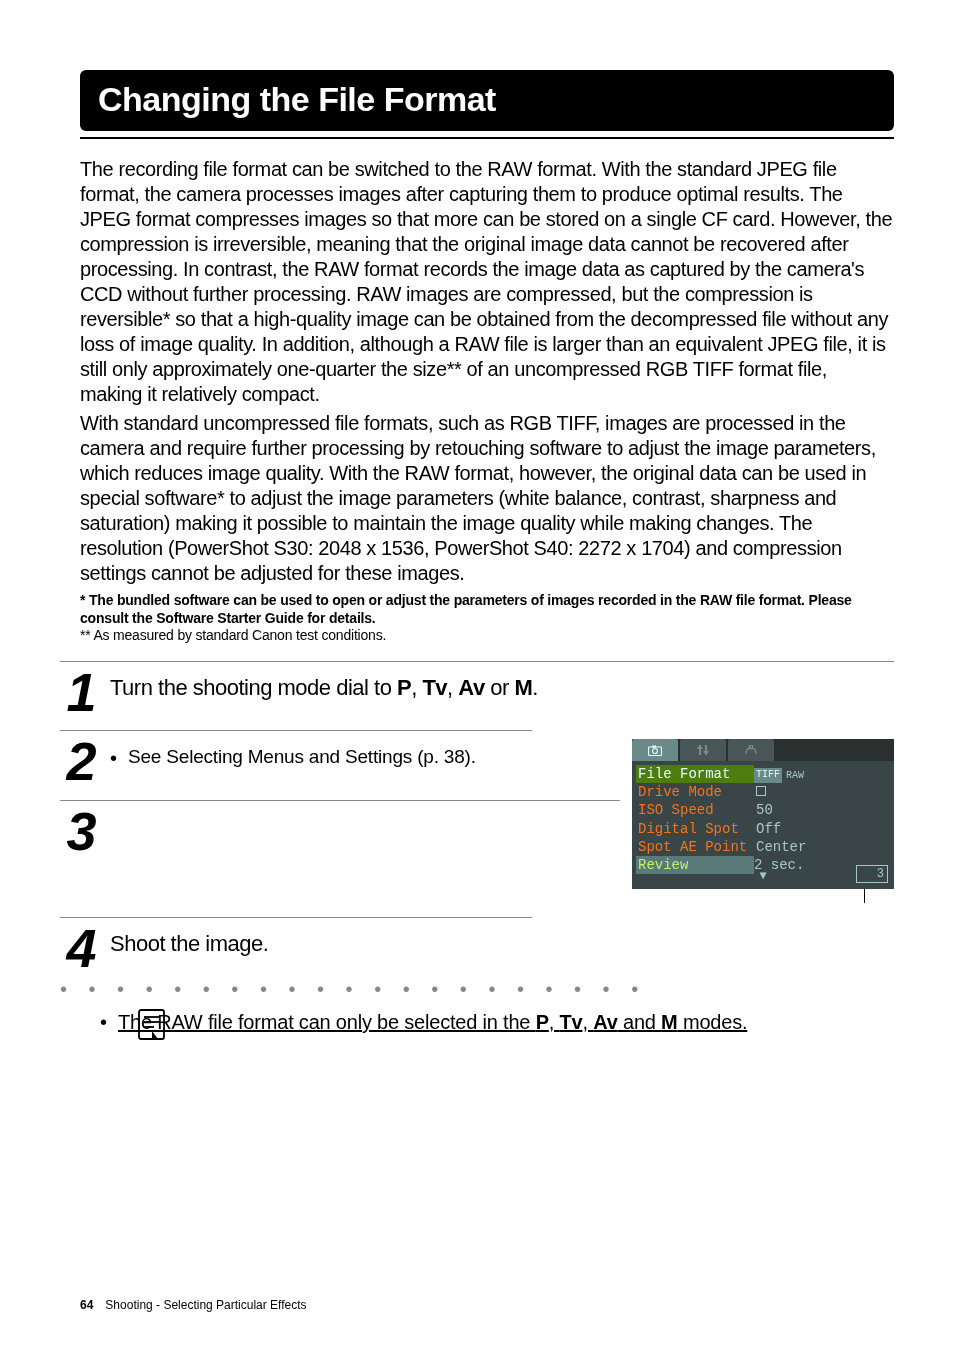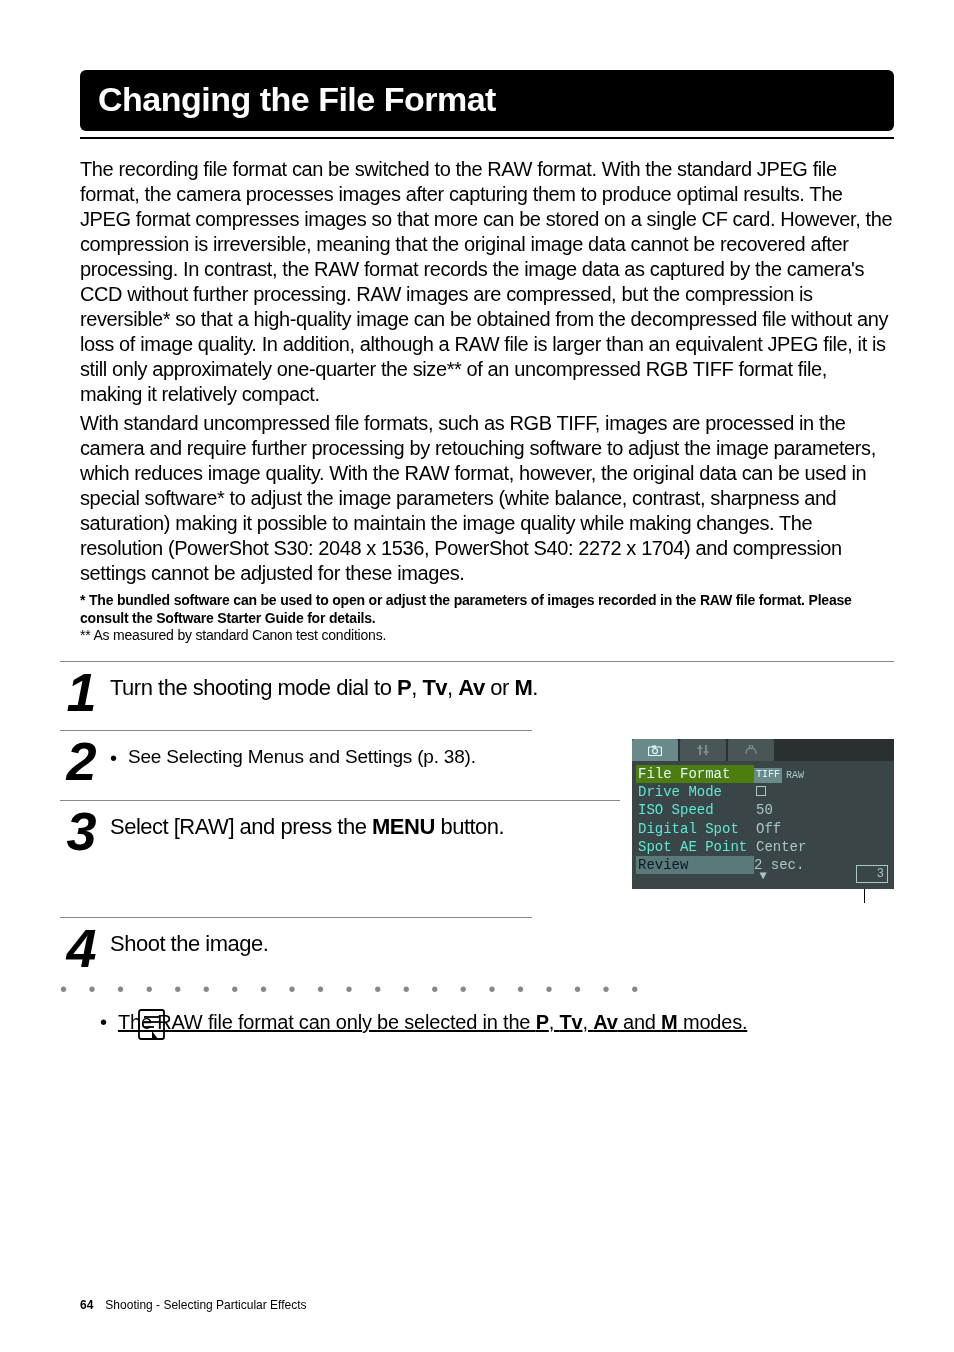"Drive Mode" .lcd-label { color: #5eead4 -> #f97316 }
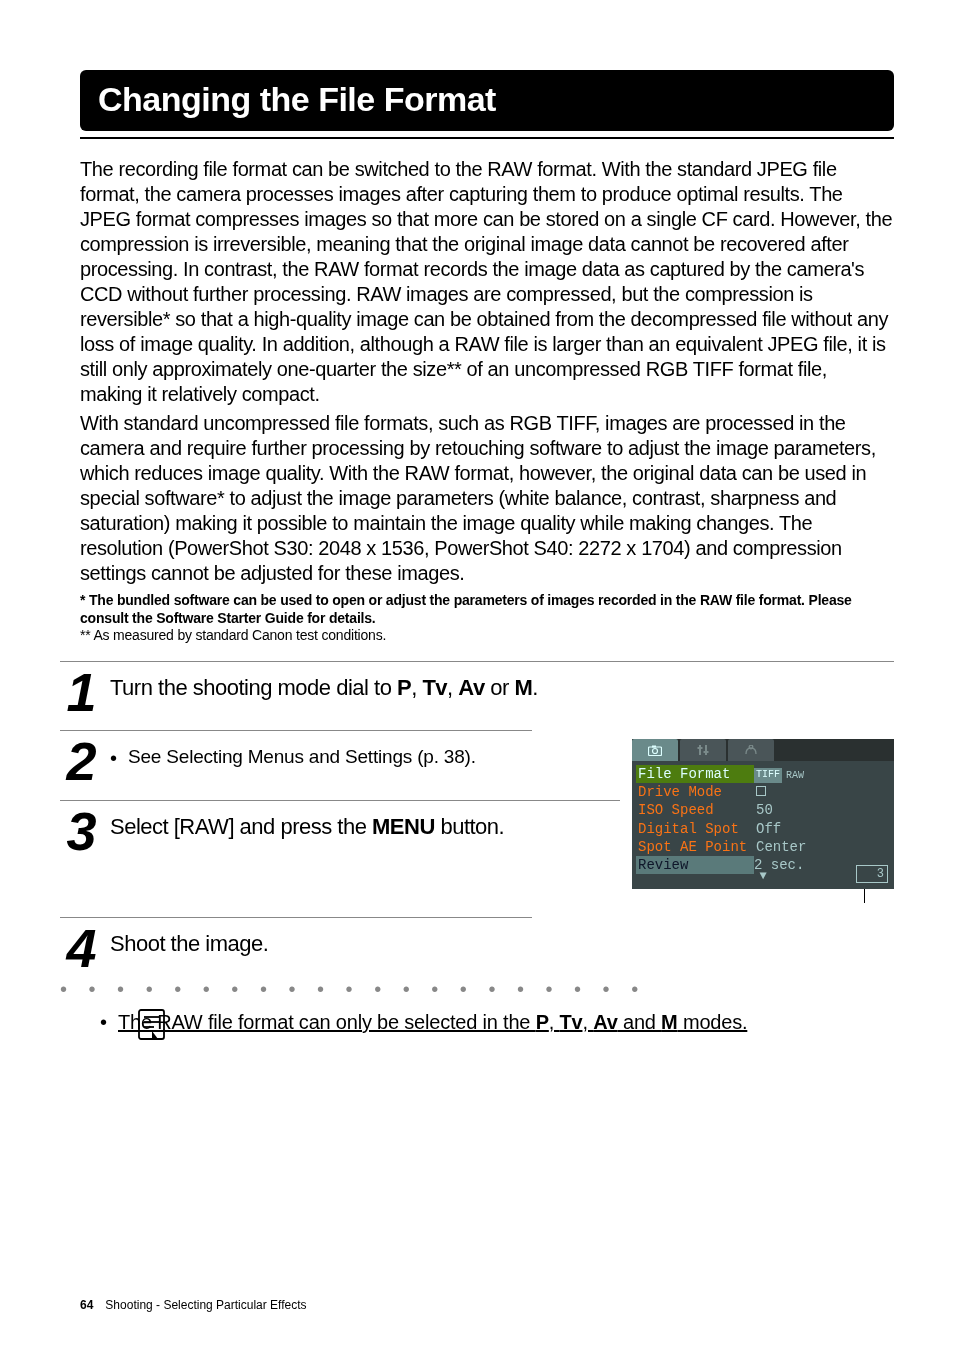"Select [RAW] and press the" p.step-heading { html: <p> <span>Select [RAW] and press the </span><span>MENU</span><span> button.</span> </p> -> none }
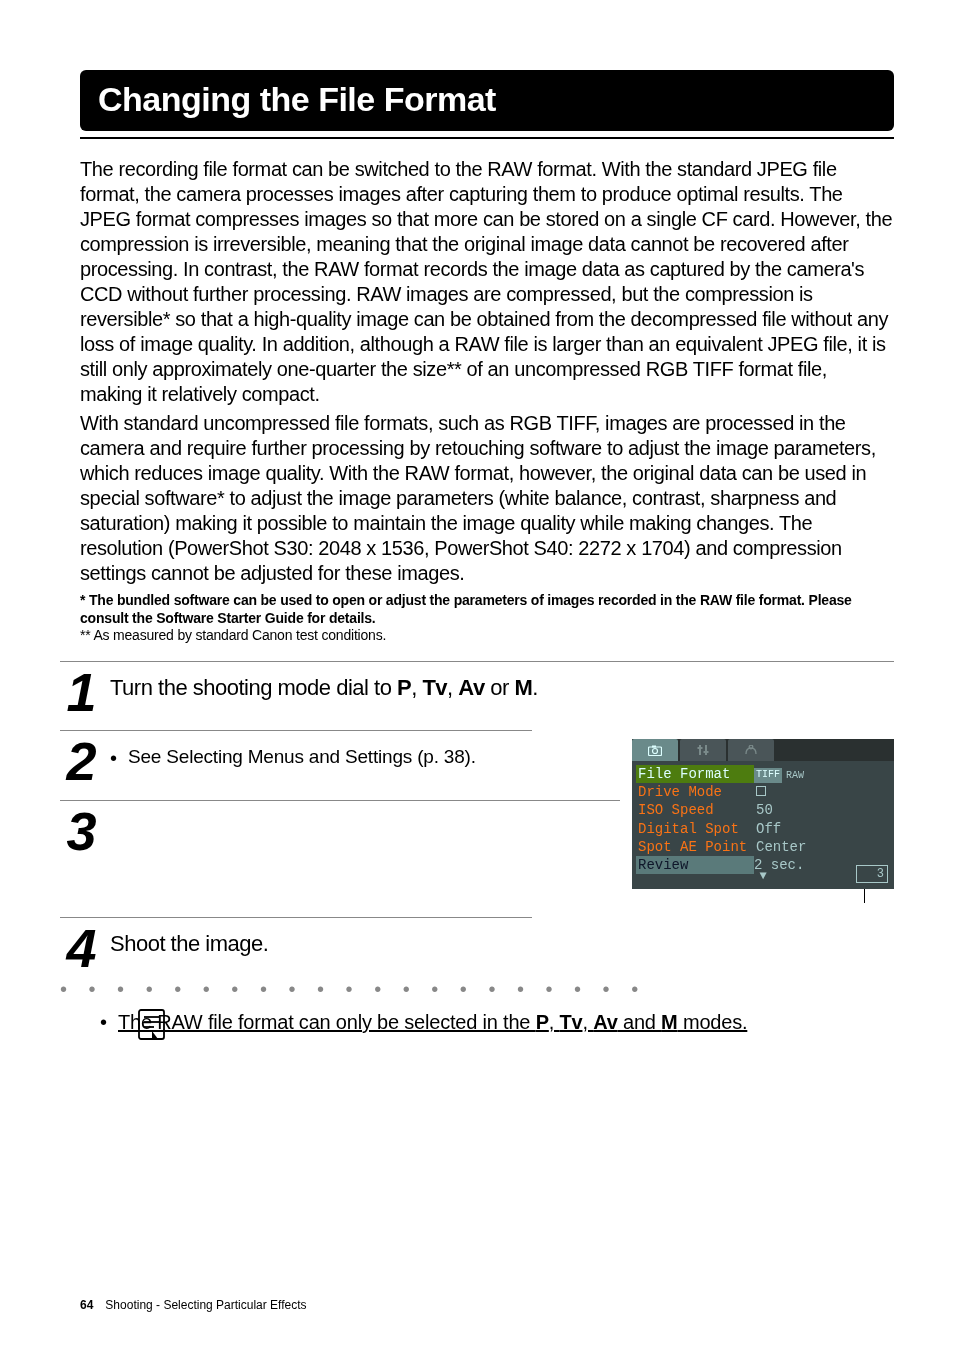"Review" span.lcd-label { color: #0f172a -> #bef264 }
